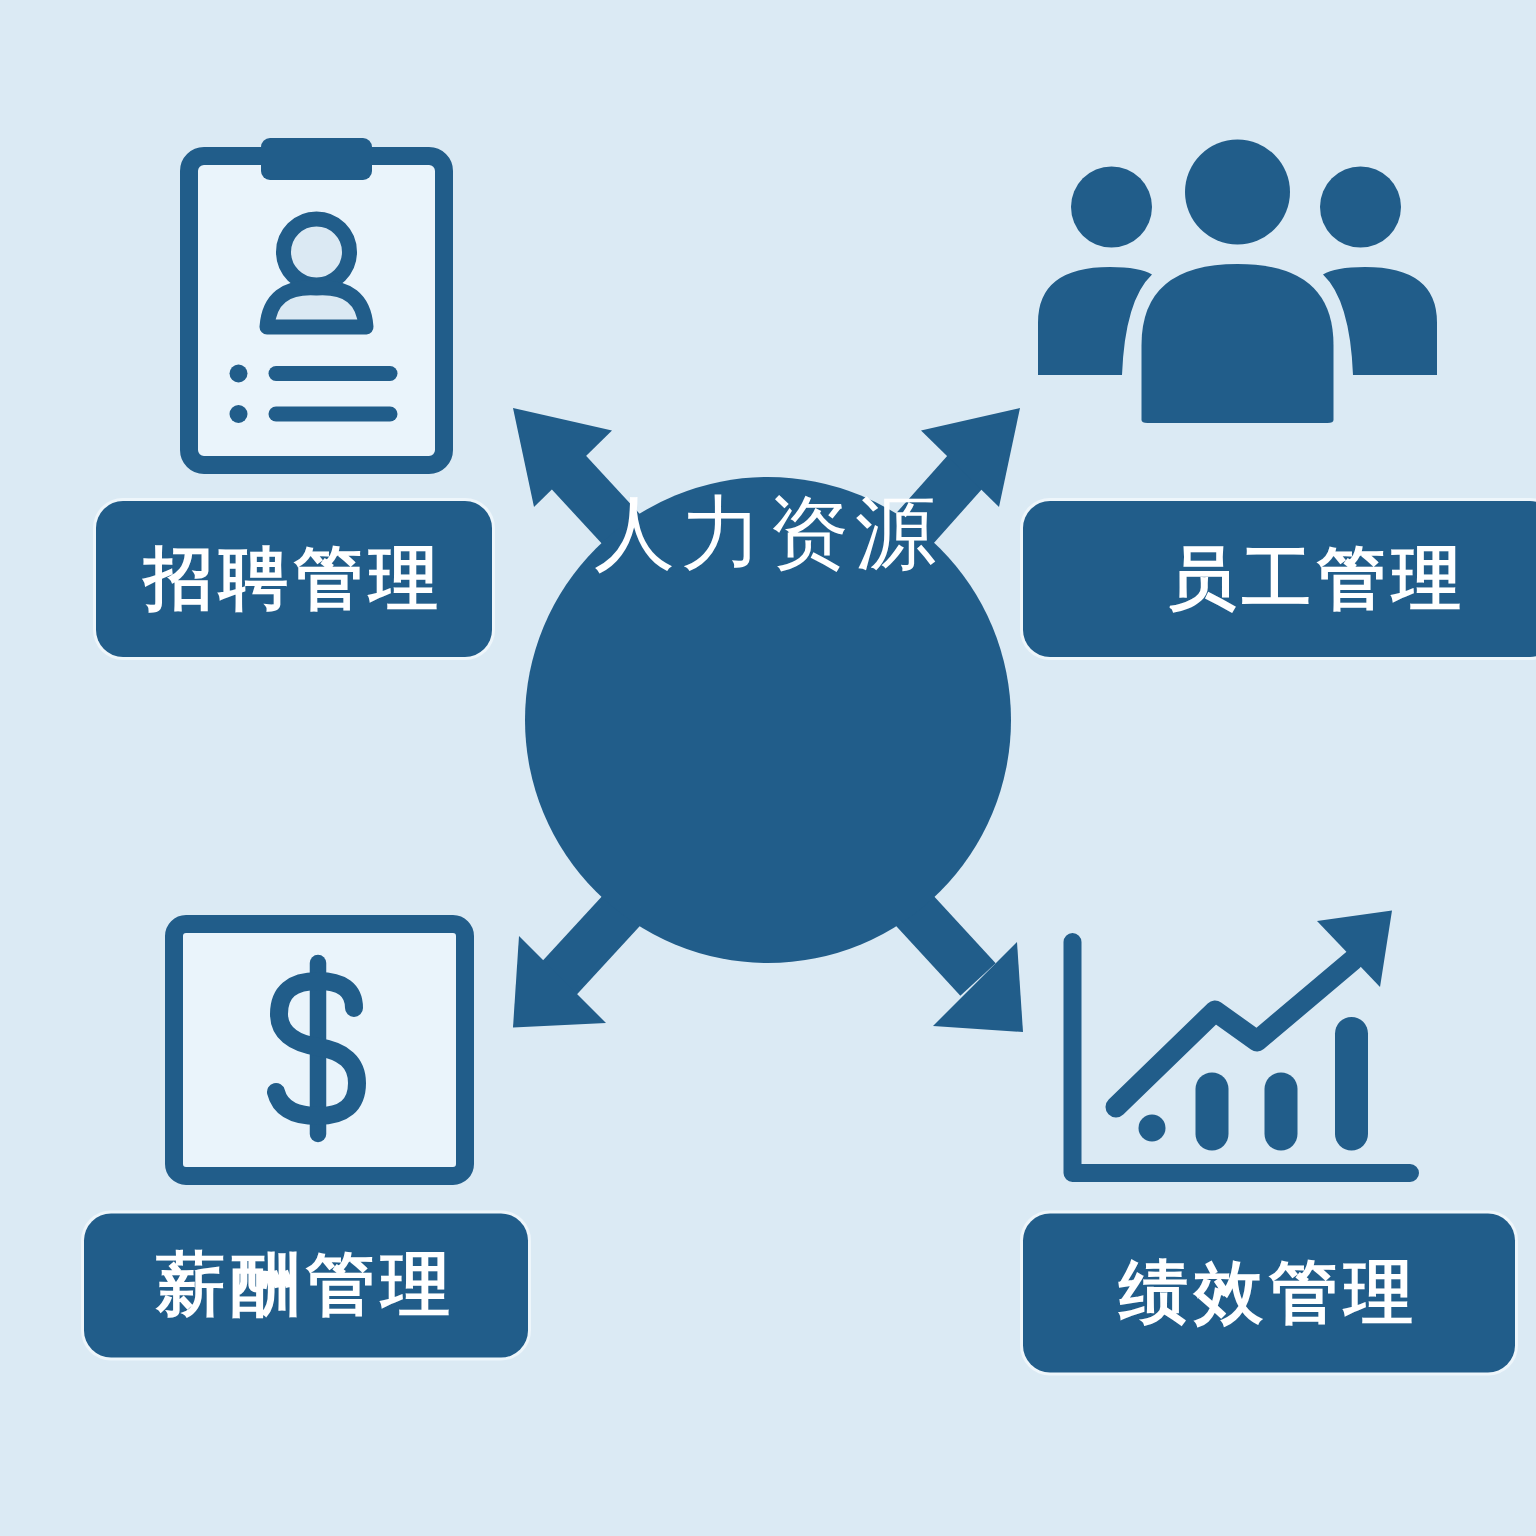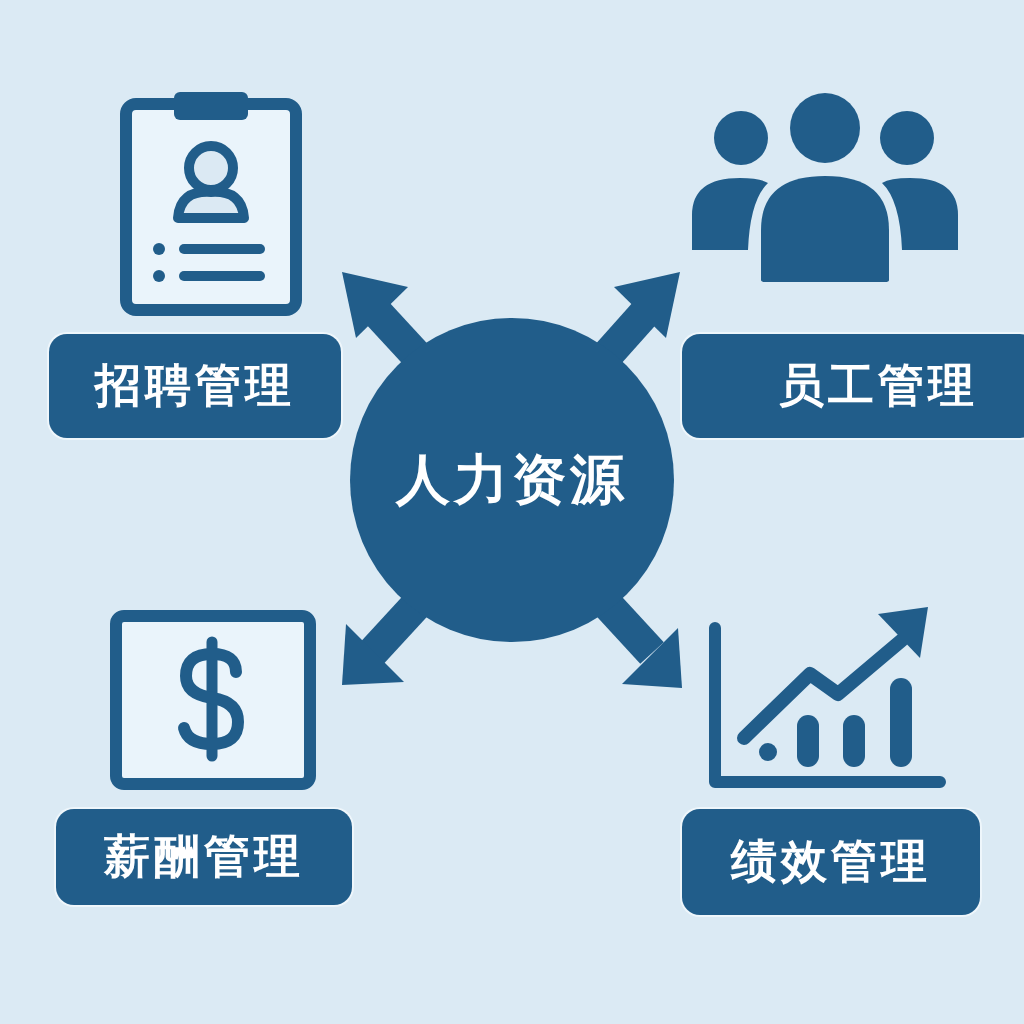"招聘管理" div.label-box { left: 49px -> 64px; width: 292px -> 264px }
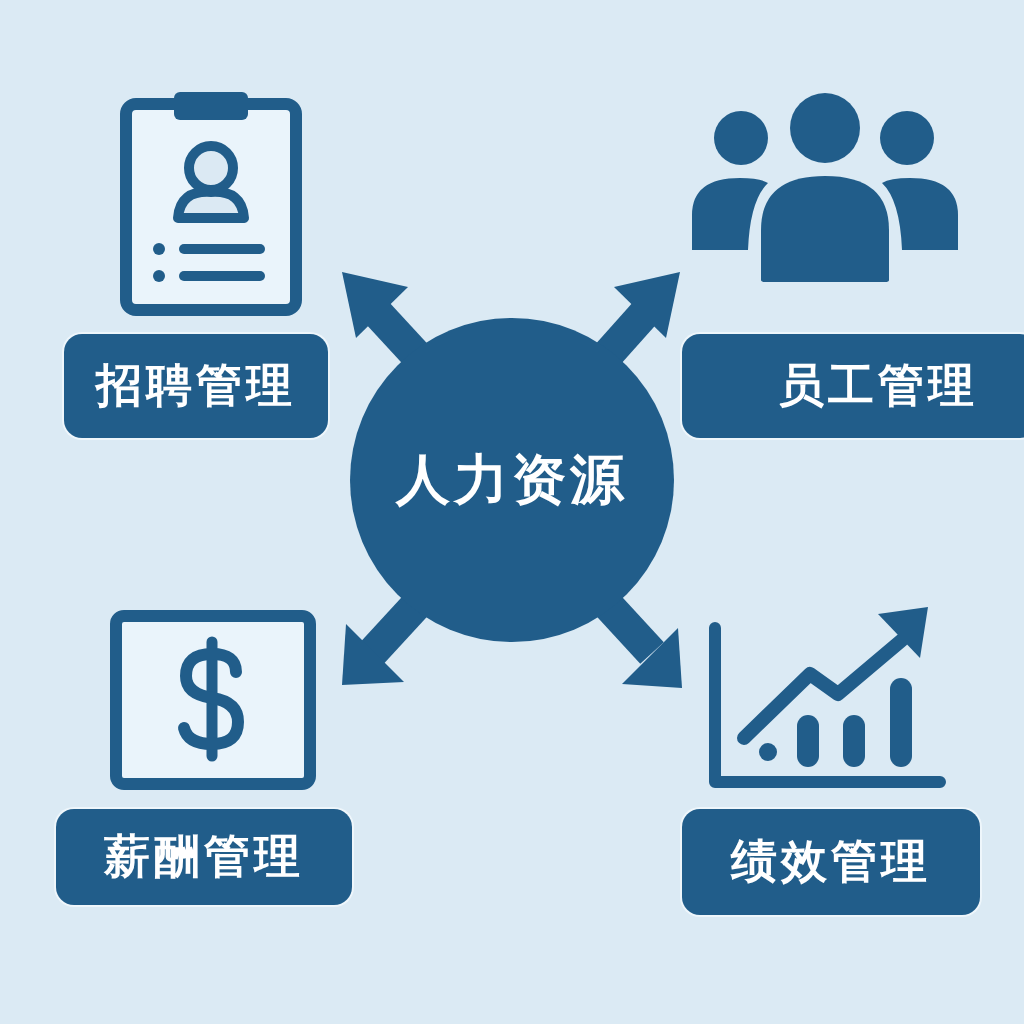"人力资源" .center-text { font-weight: bold -> normal; justify-content: center -> none }
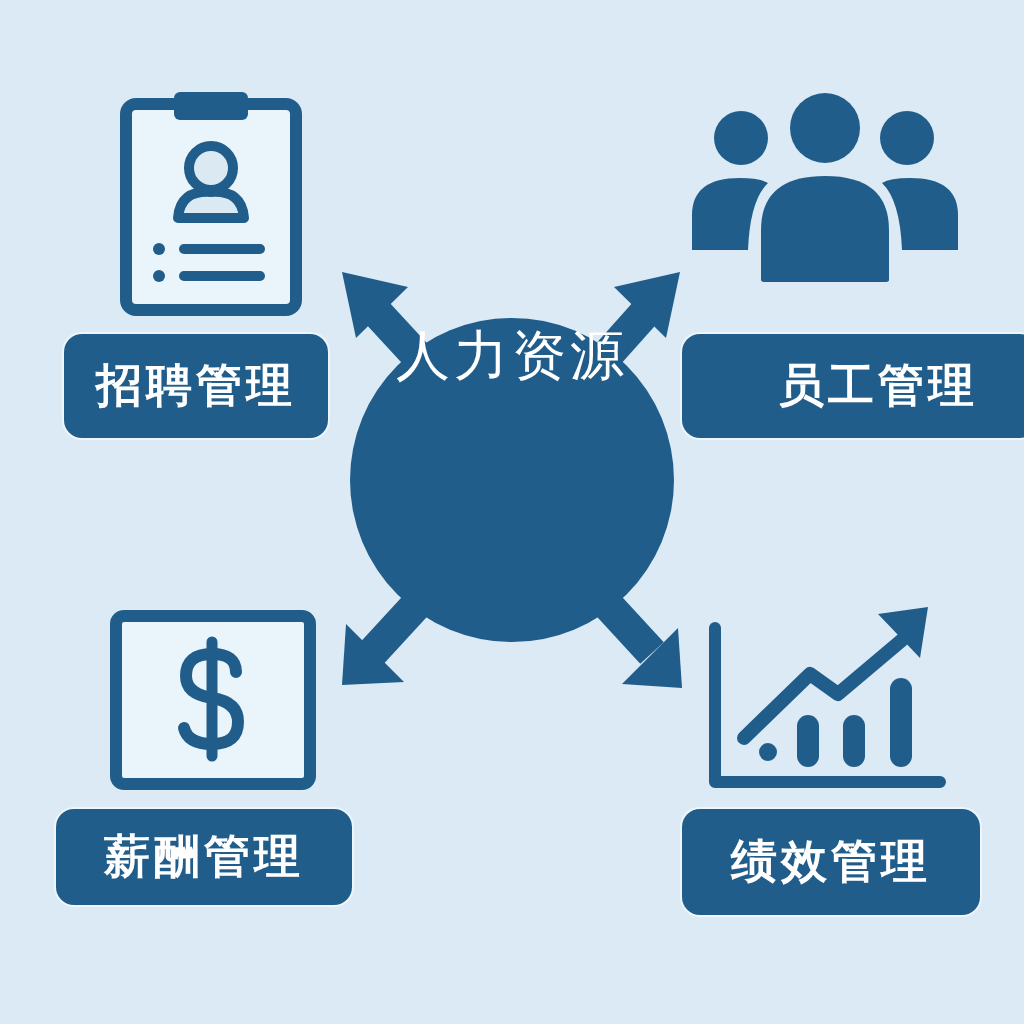"绩效管理" div.label-box { width: 298px -> 328px }
